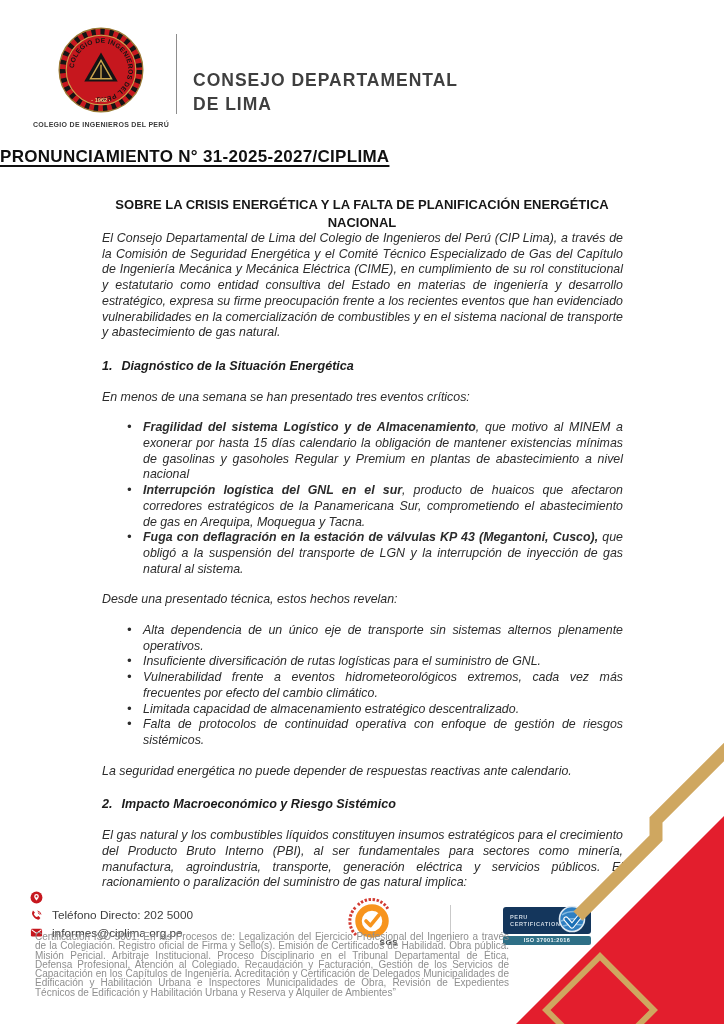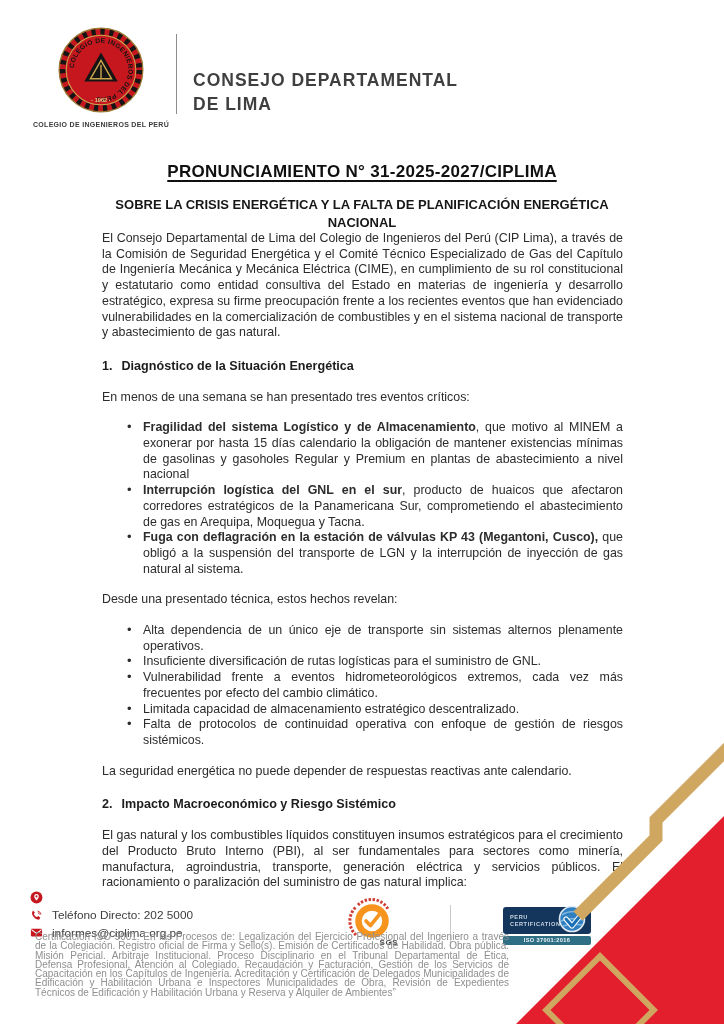"PRONUNCIAMIENTO N° 31-2025-2027/CIPLIMA" .doc-title { text-align: center -> left; top: 162px -> 147px }
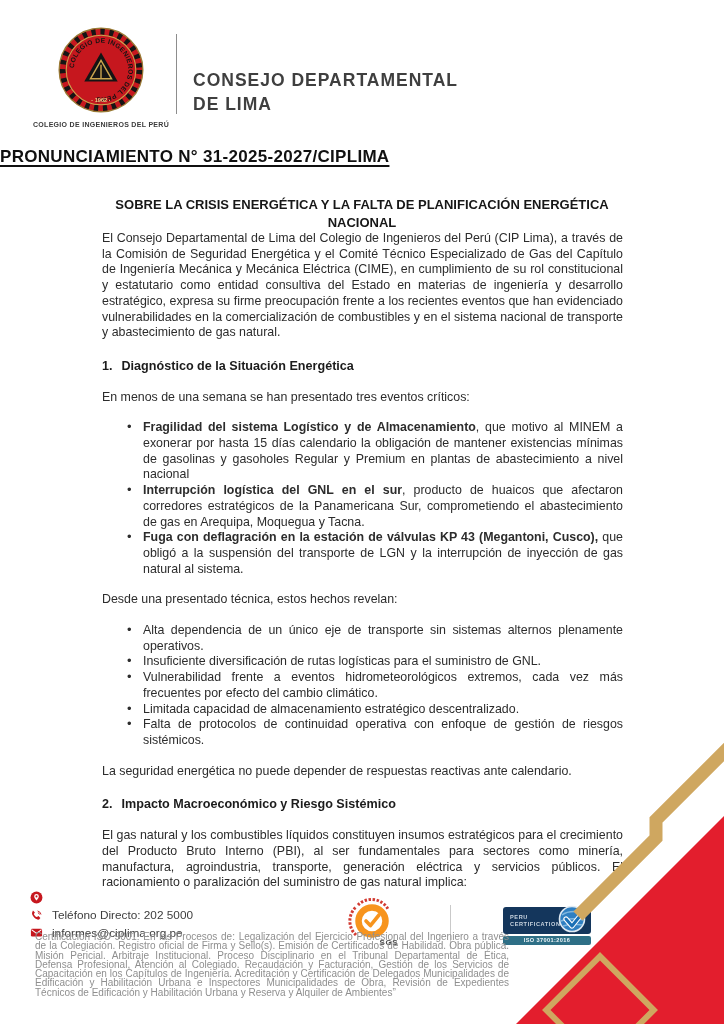"El Consejo Departamental de Lima" .content { font-style: none -> italic }
